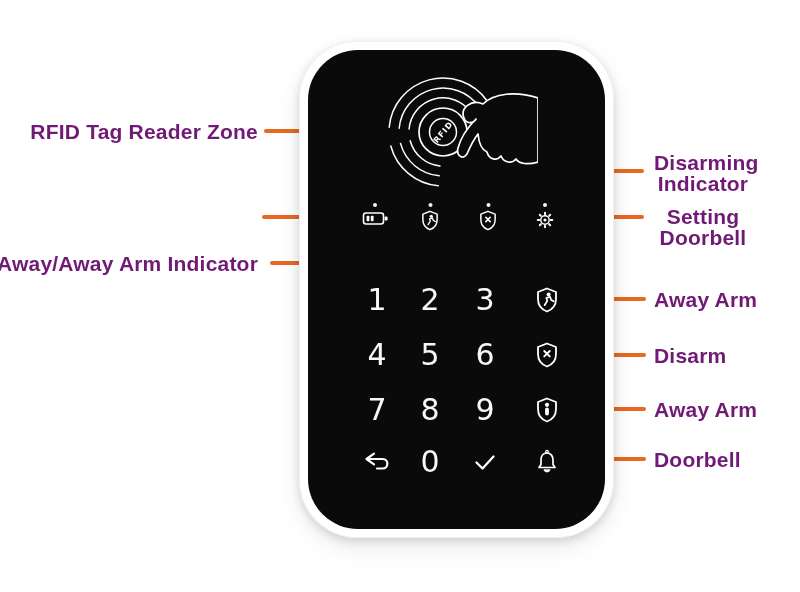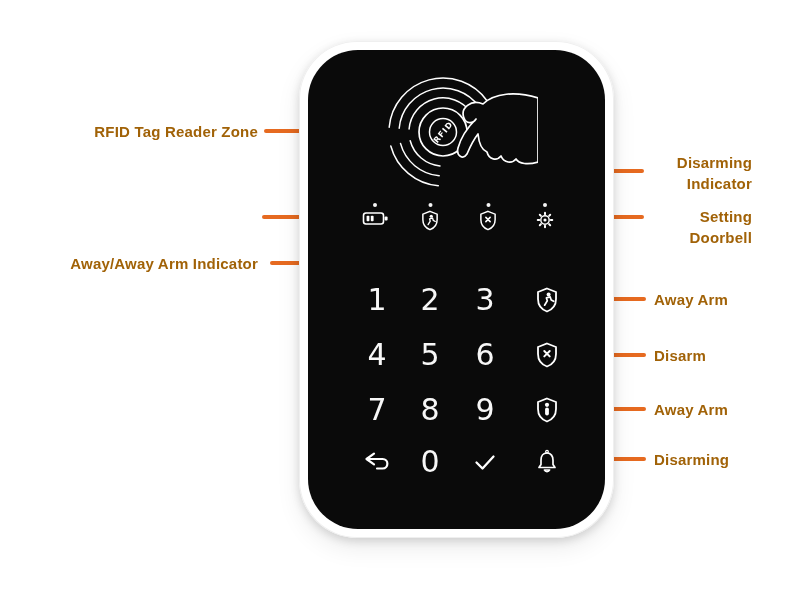"RFID Tag Reader Zone" .lbl { color: #a16207 -> #701a75; font-size: 15px -> 21px }
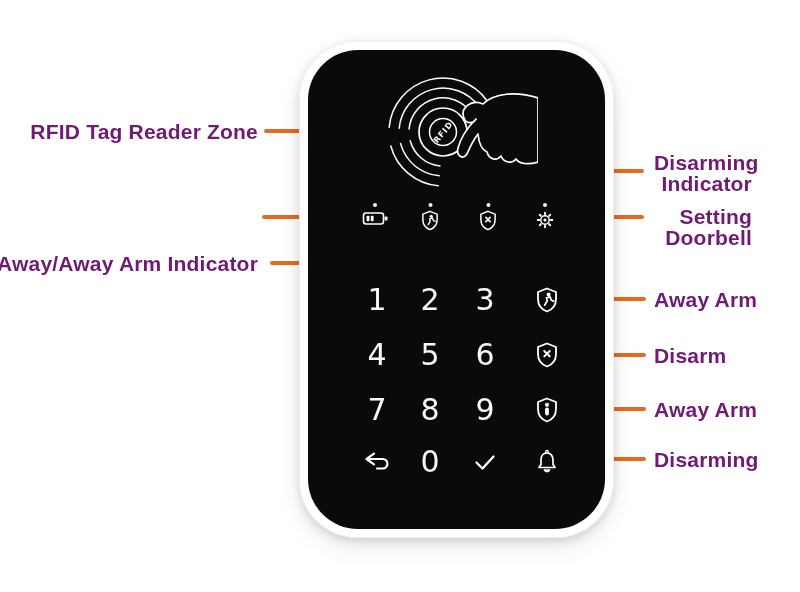"Disarming Indicator" .lbl.right-side { text-align: right -> center }
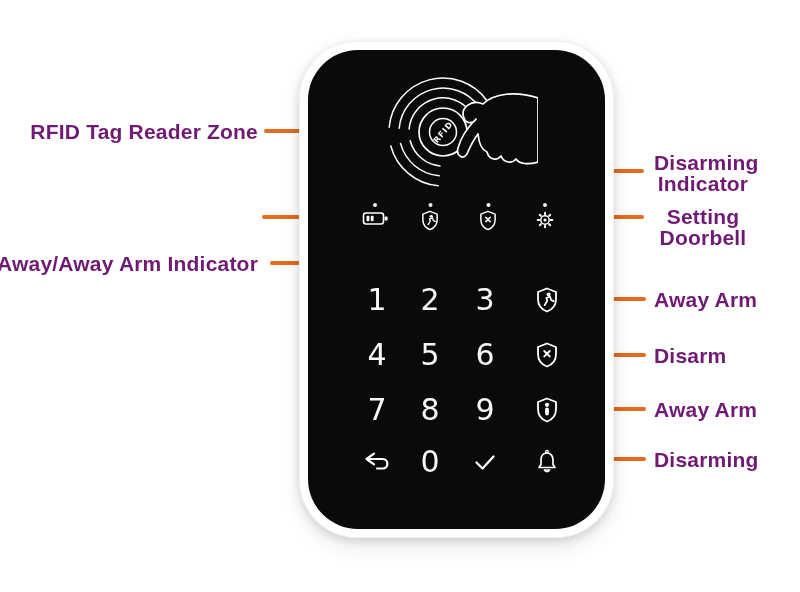"Disarming" div.lbl { text: Disarming -> Doorbell }
